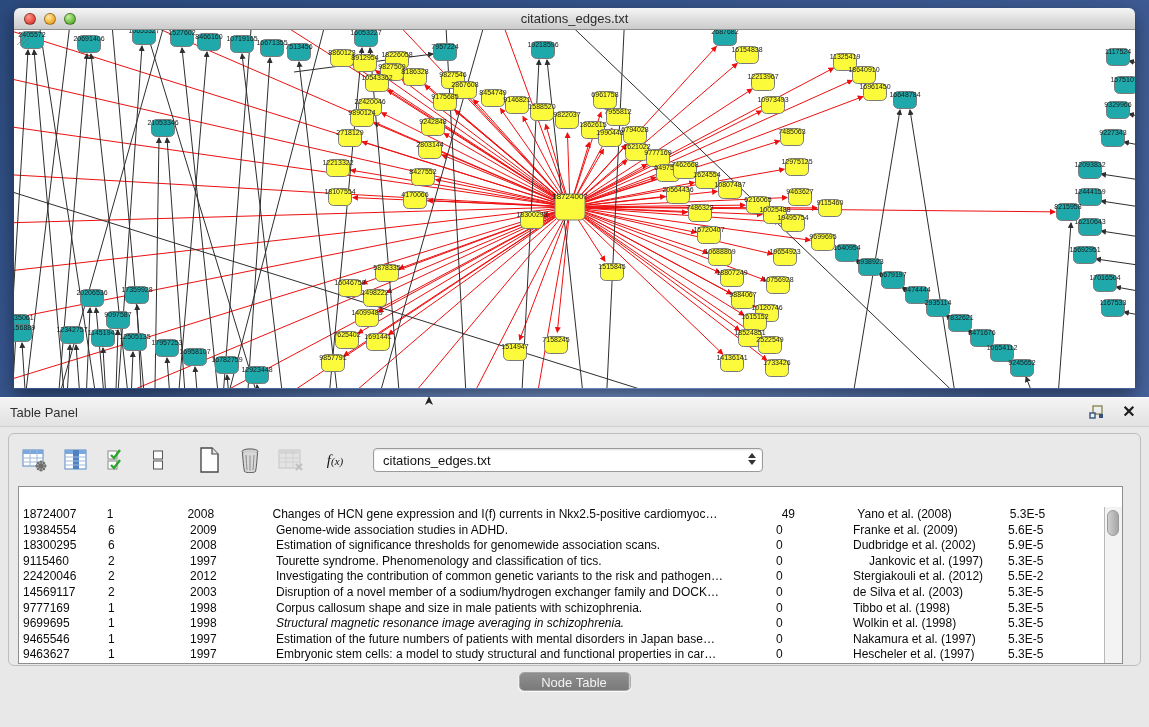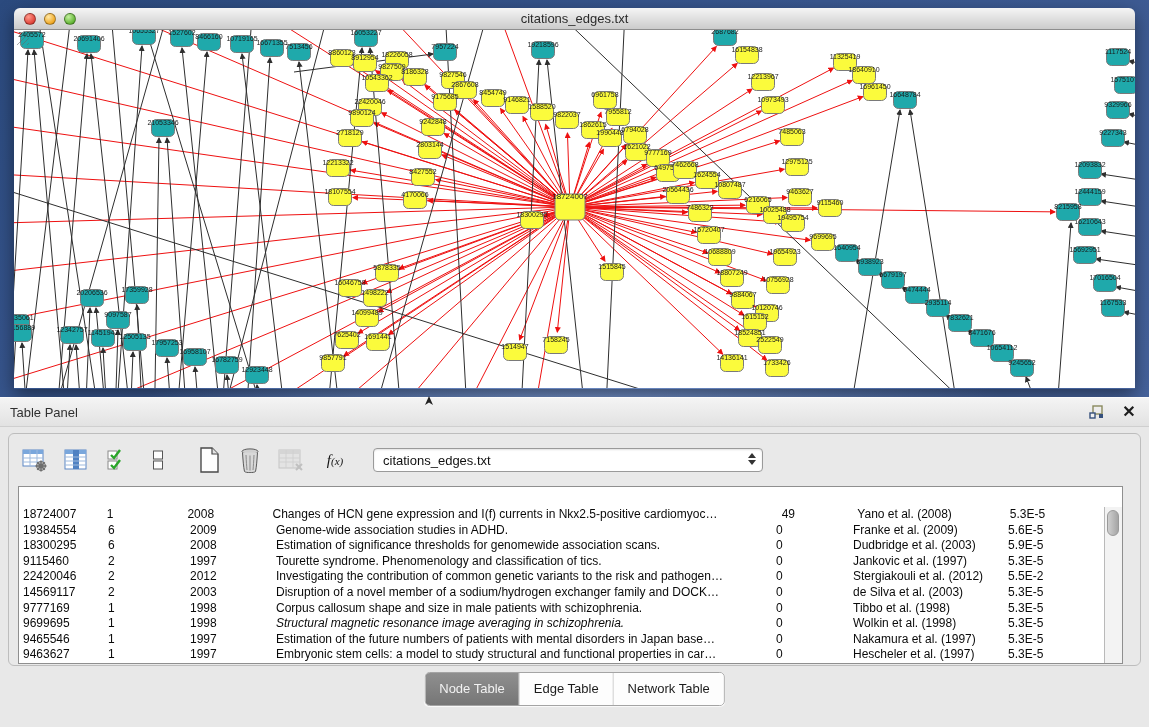"Dudbridge et al. (2003)" div.tcell { text: 2003 -> 2002 }
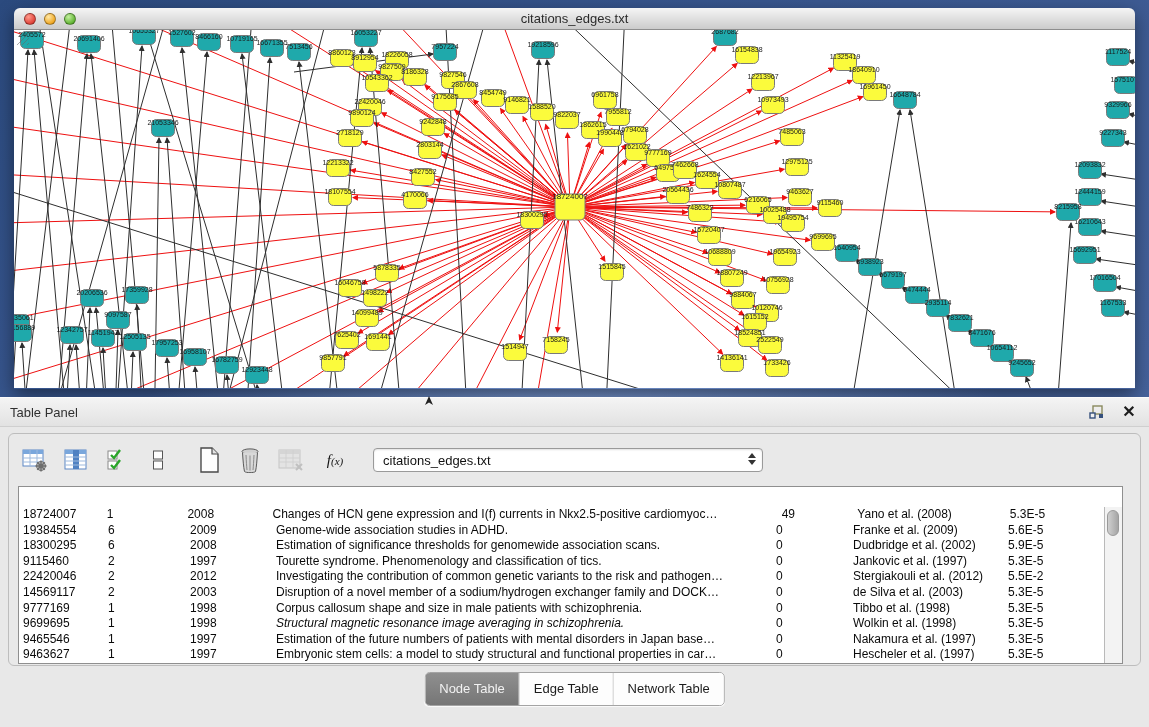"Jankovic et al. (1997)" div.tcell { text-align: none -> center }
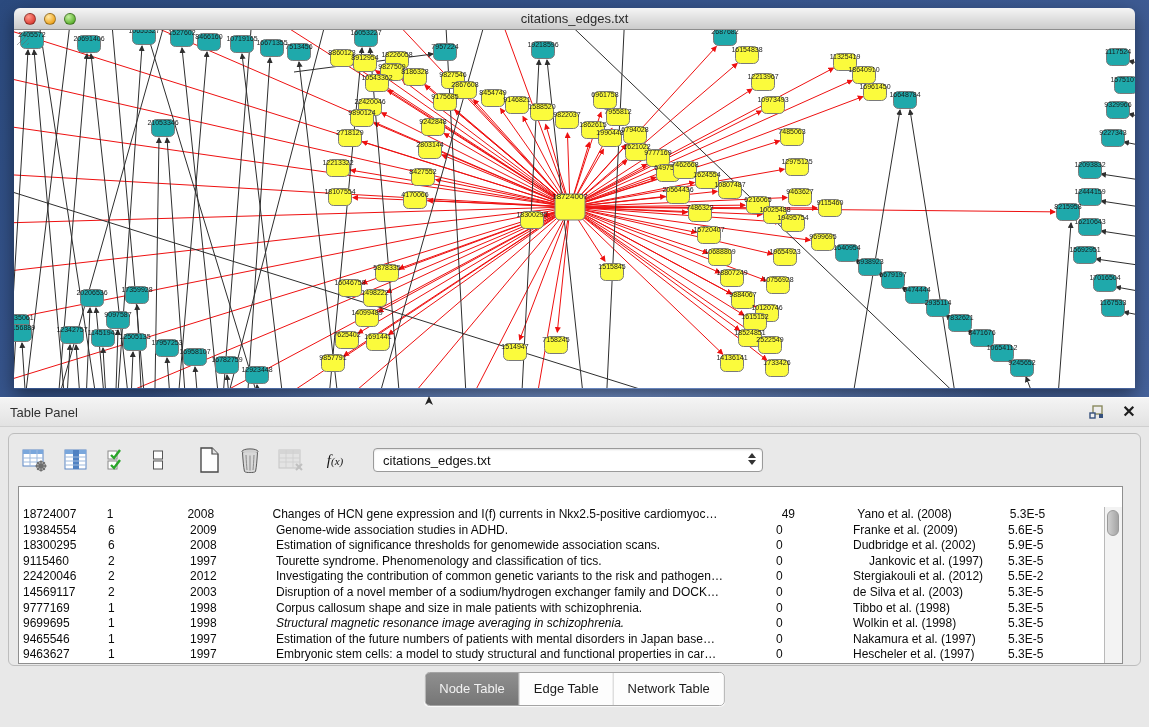"Node Table" .segmented { flex-direction: none -> column; height: 34px -> 19px }
